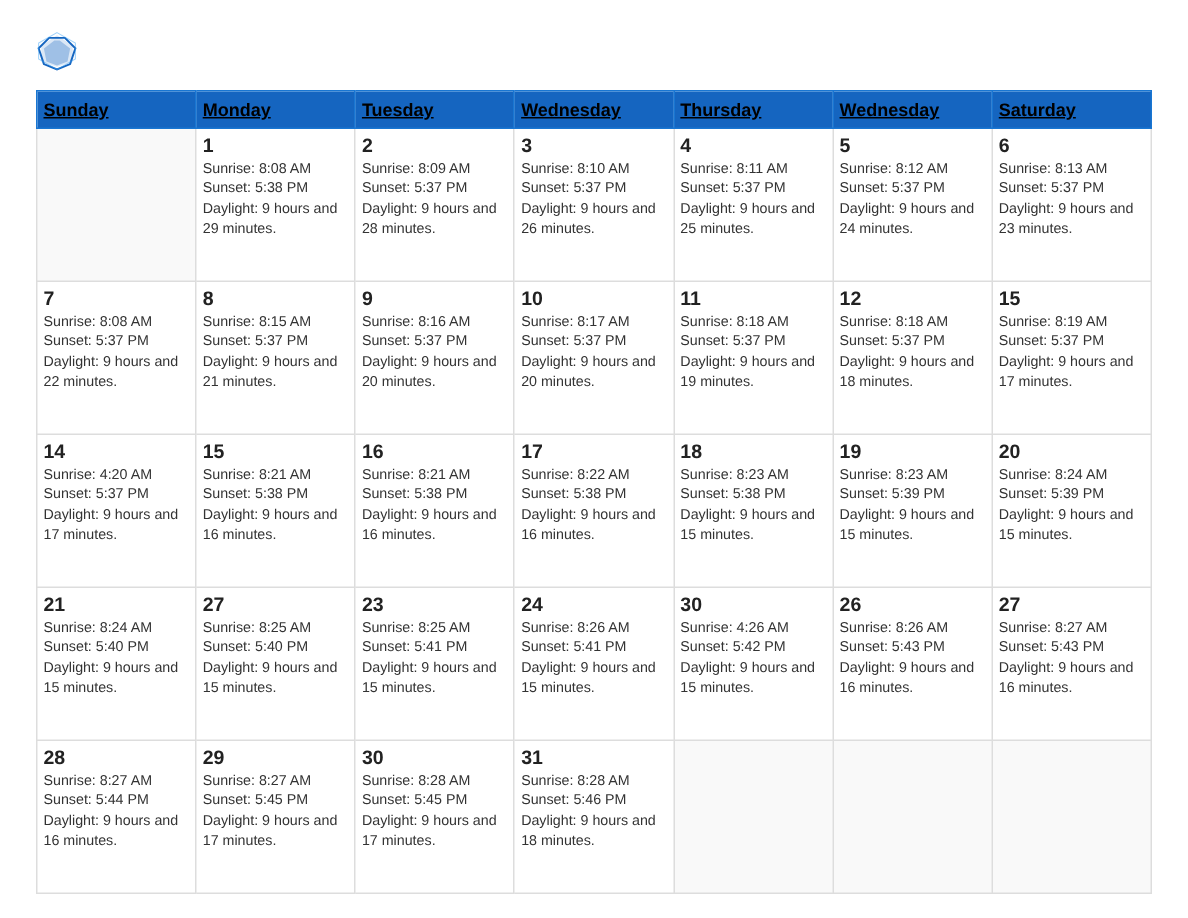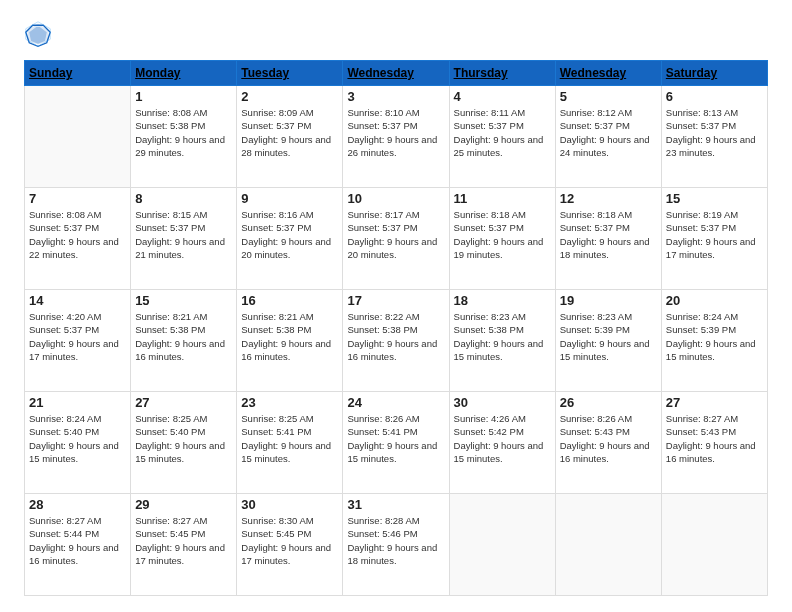"Sunrise: 8:30 AM Sunset: 5:45" div.day-info { text: 8:30 -> 8:28 }
